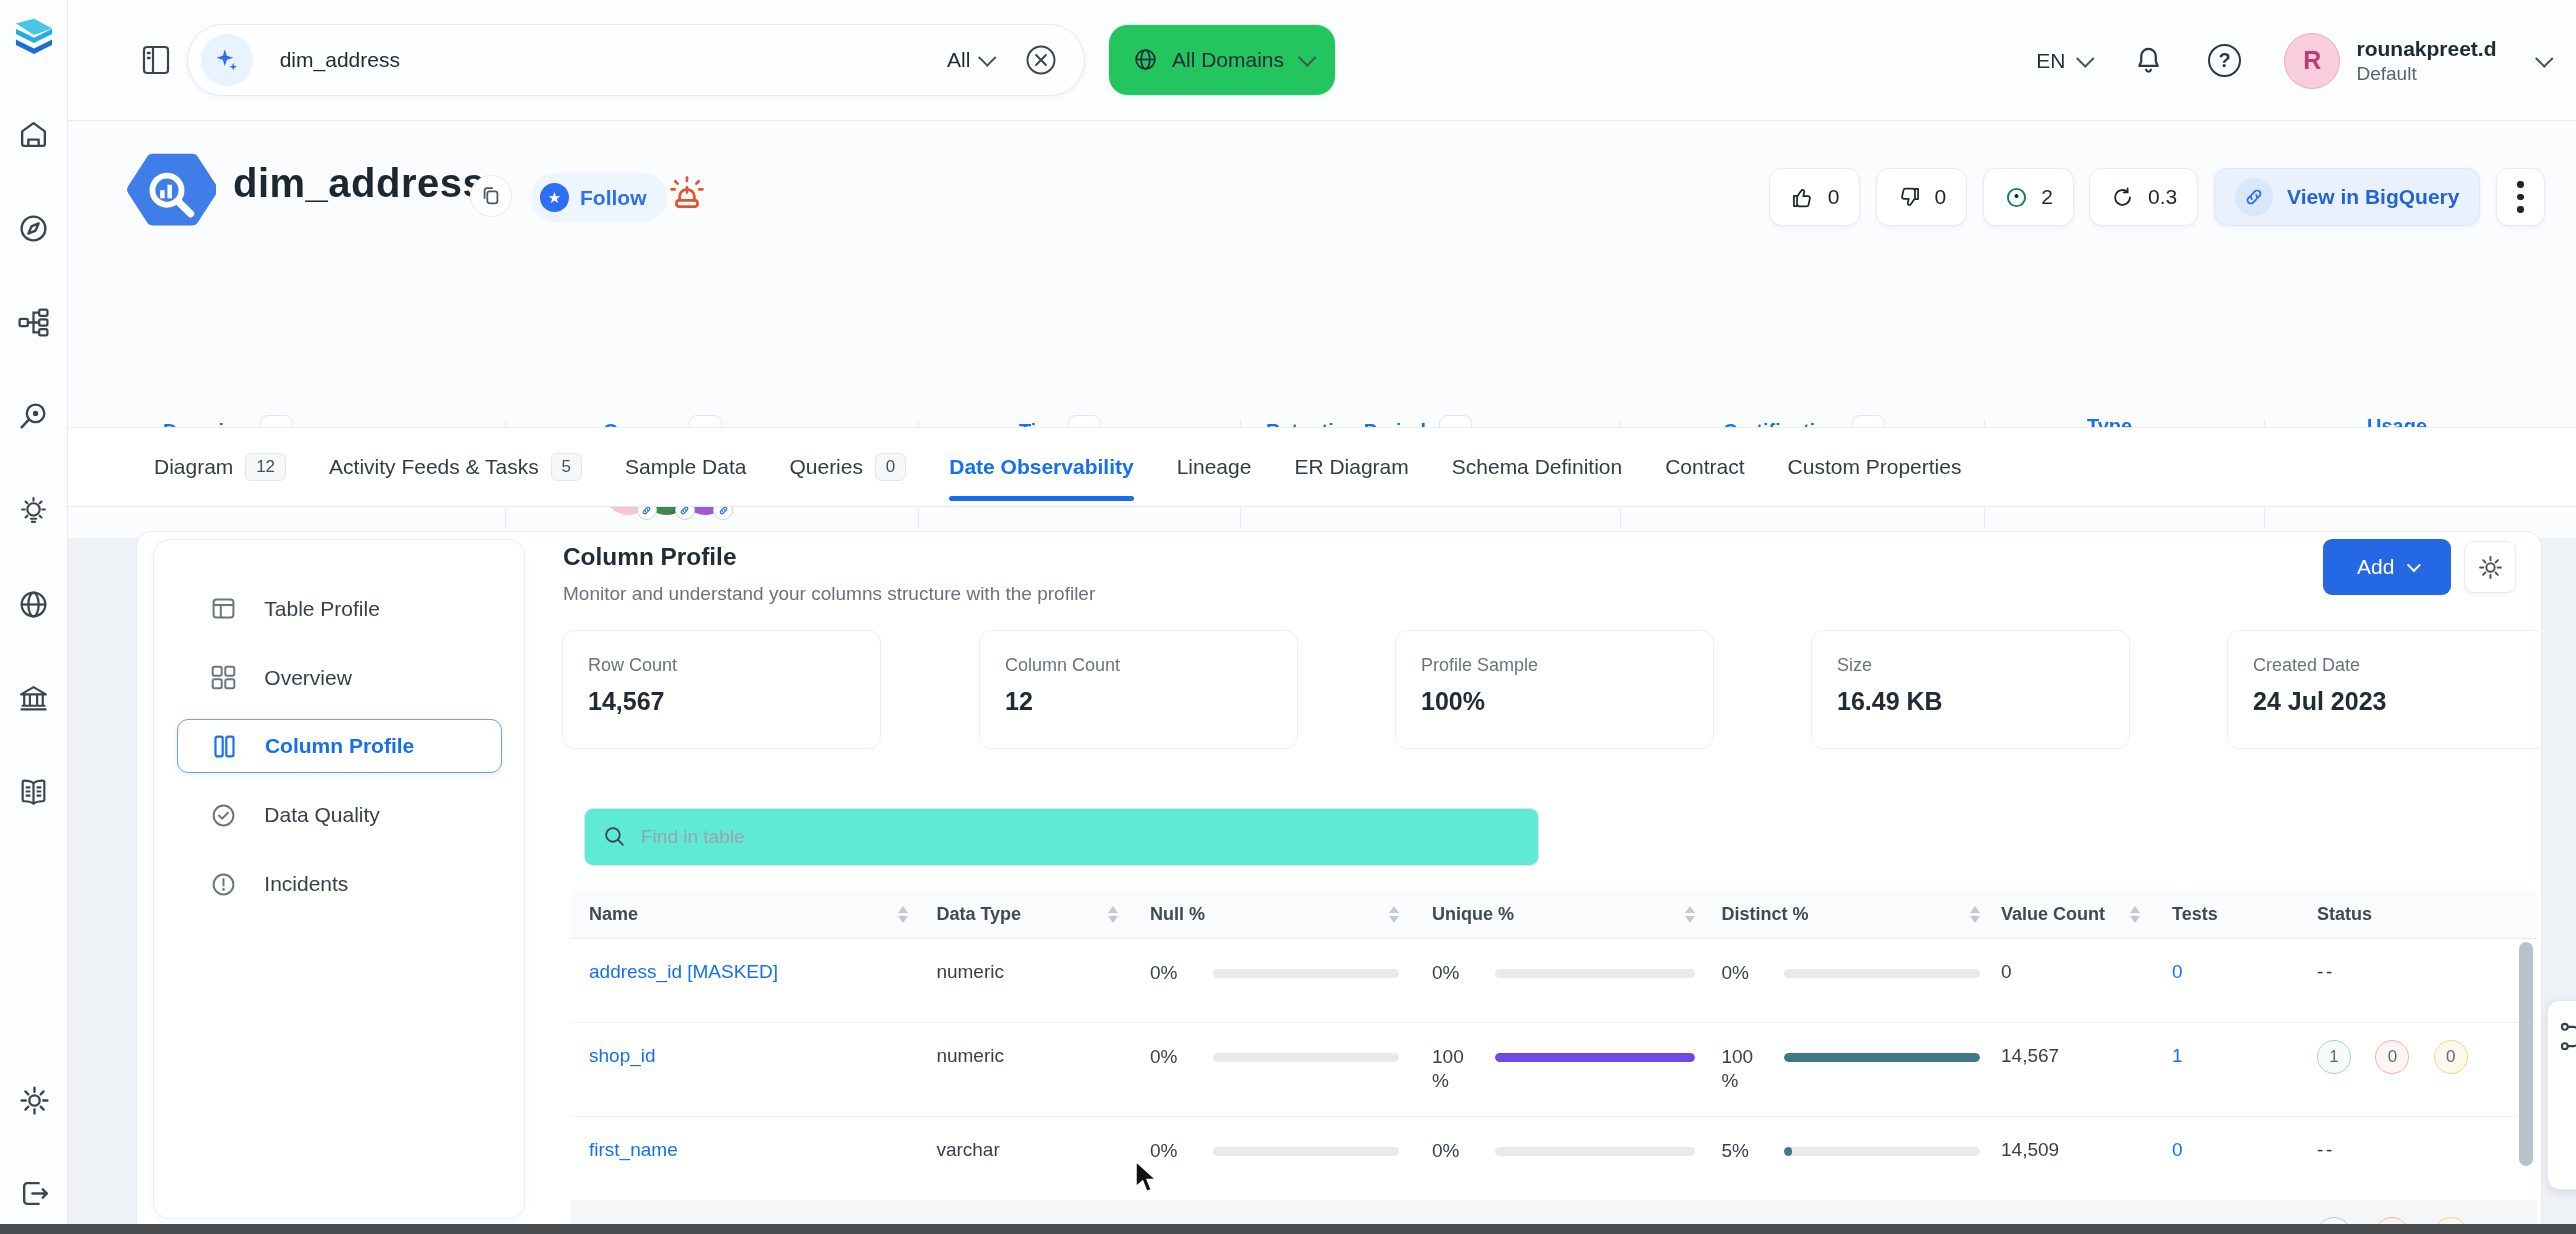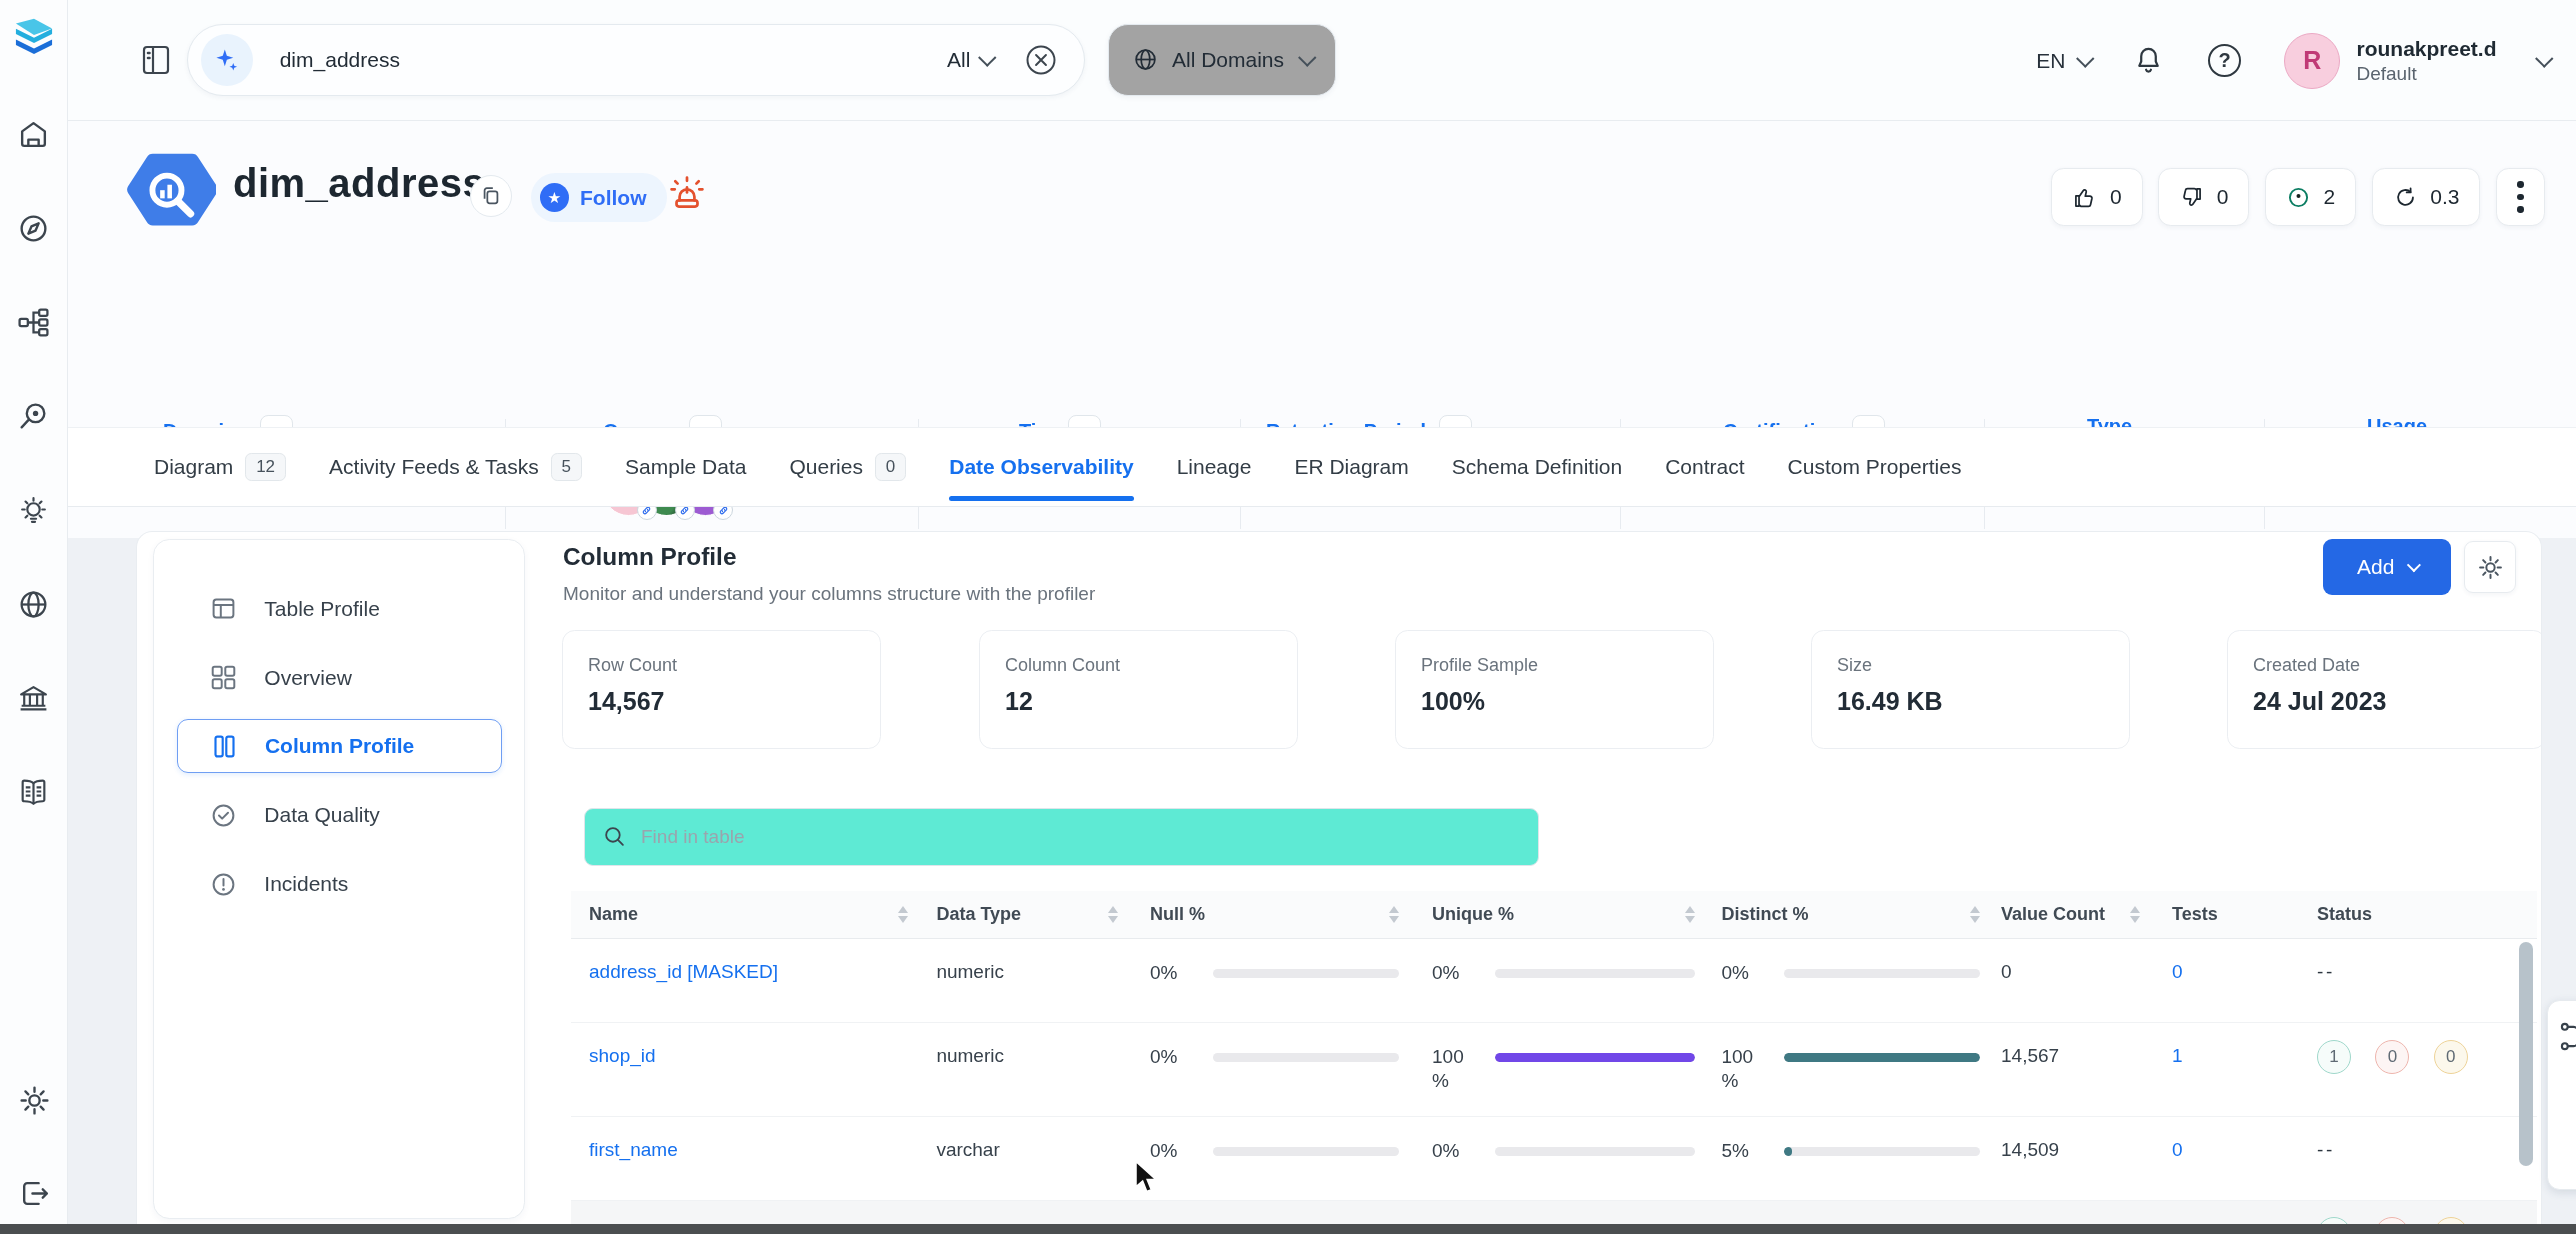"All Domains" .domain-pill { background: #a3a3a3 -> #22c55e }
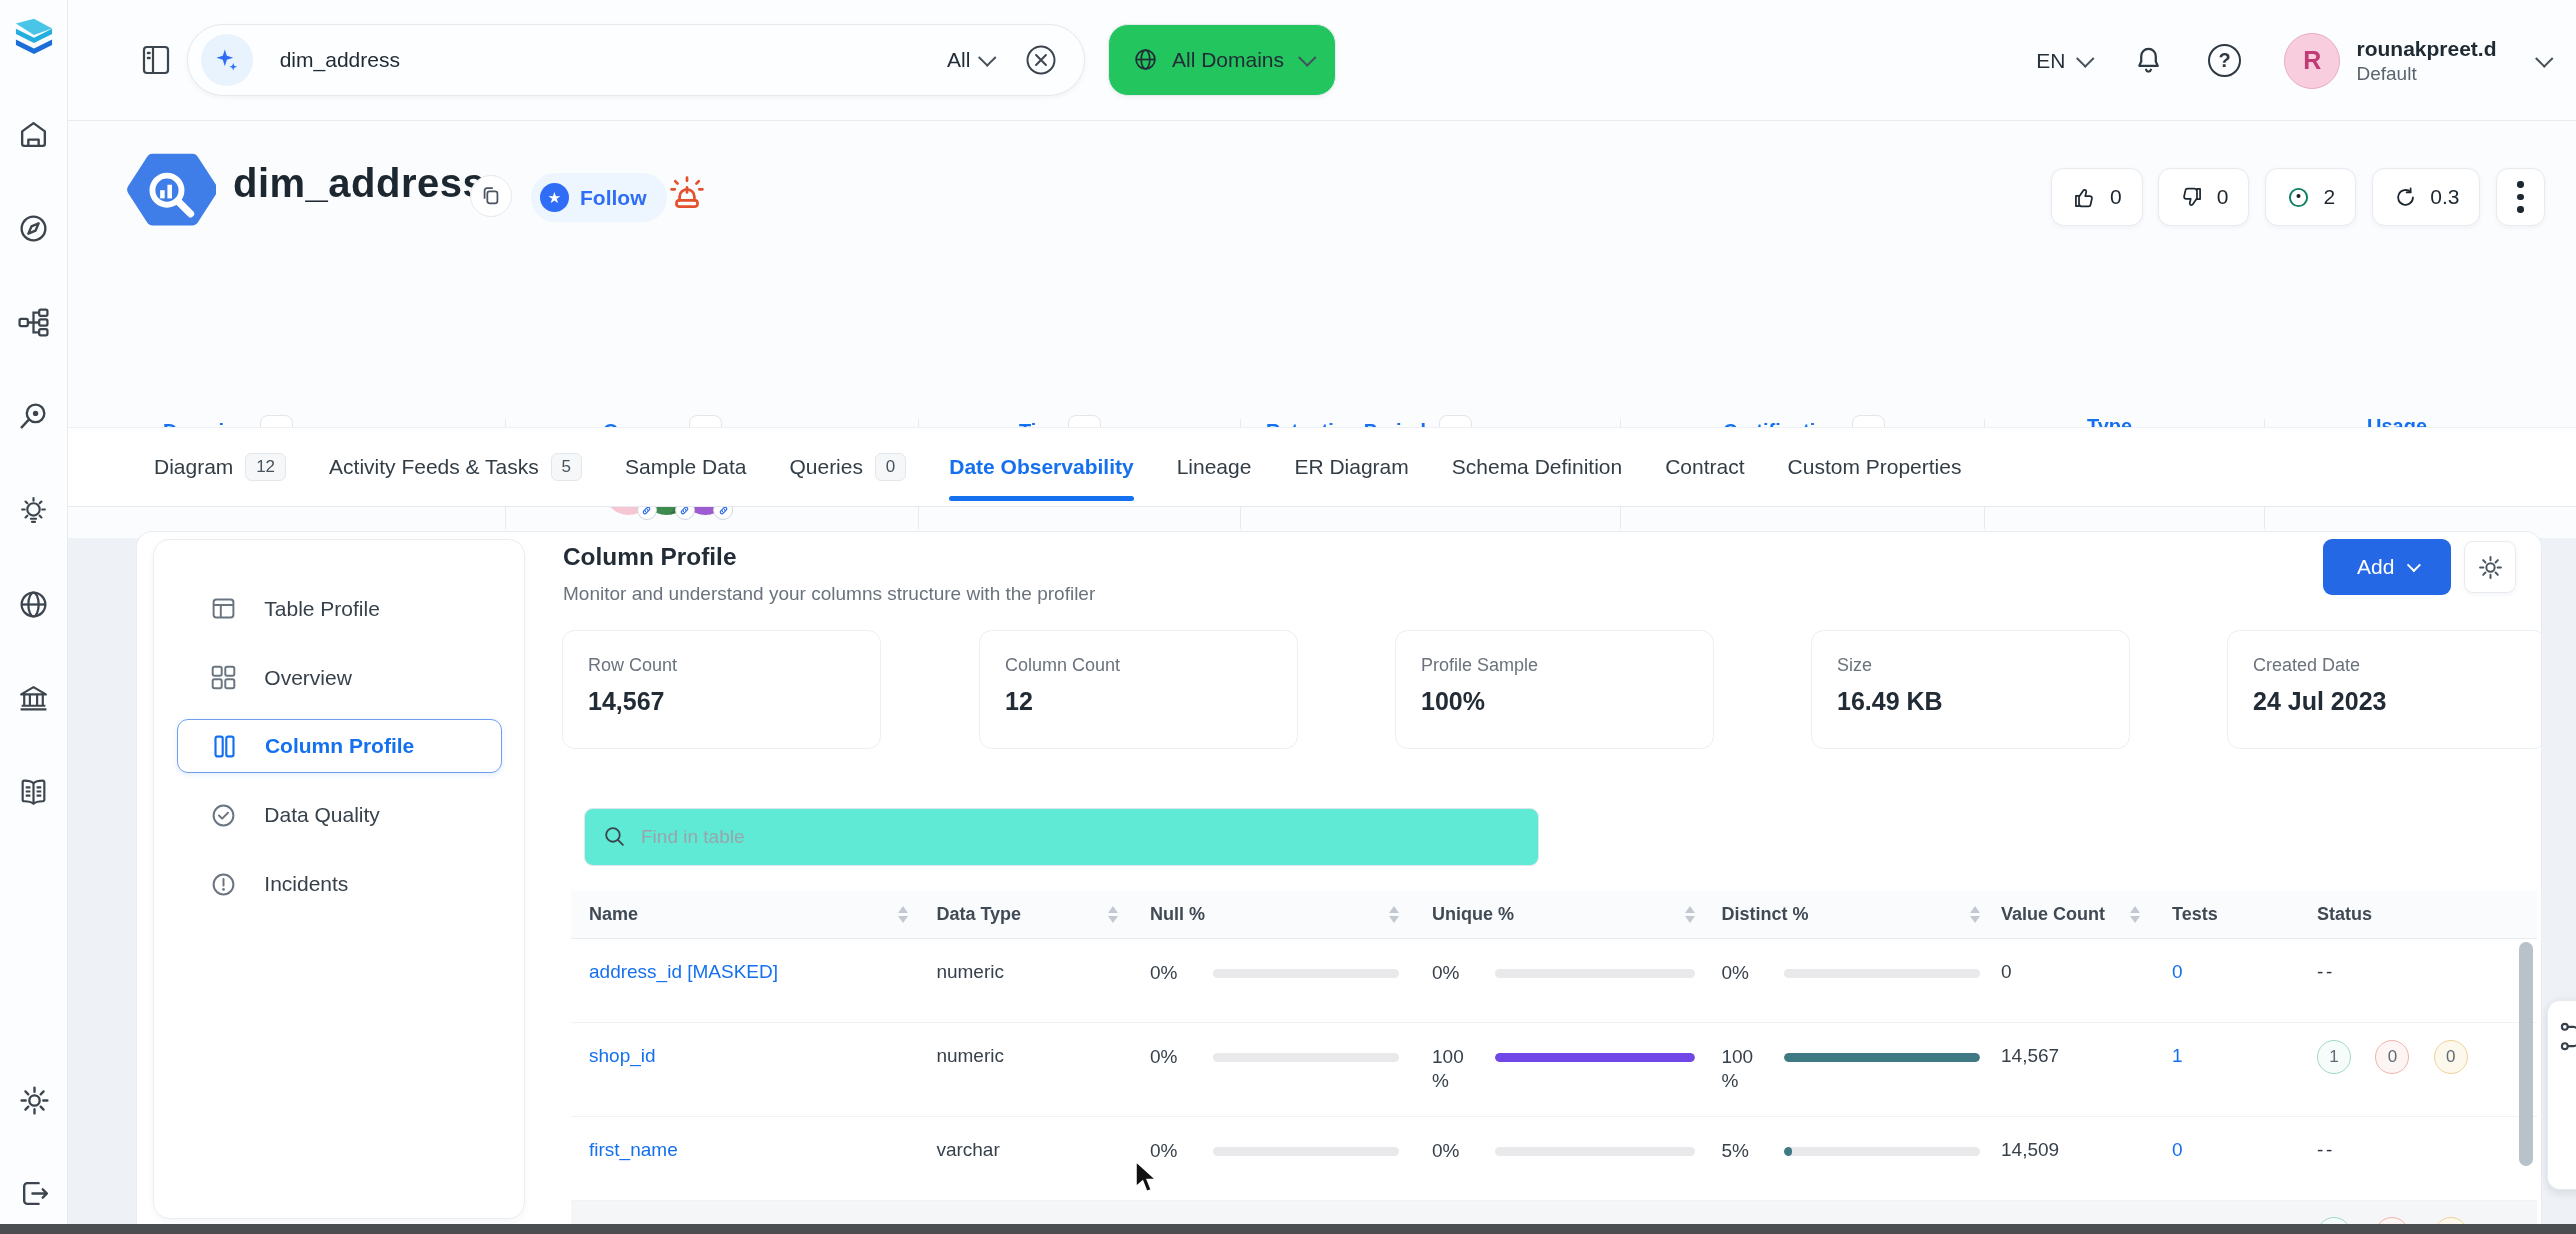"View in BigQuery" span.sbtn { html: none -> <span> <span> <svg> <path></path> <path></path> </svg> </span> <span>View in BigQuery</span> </span> }
